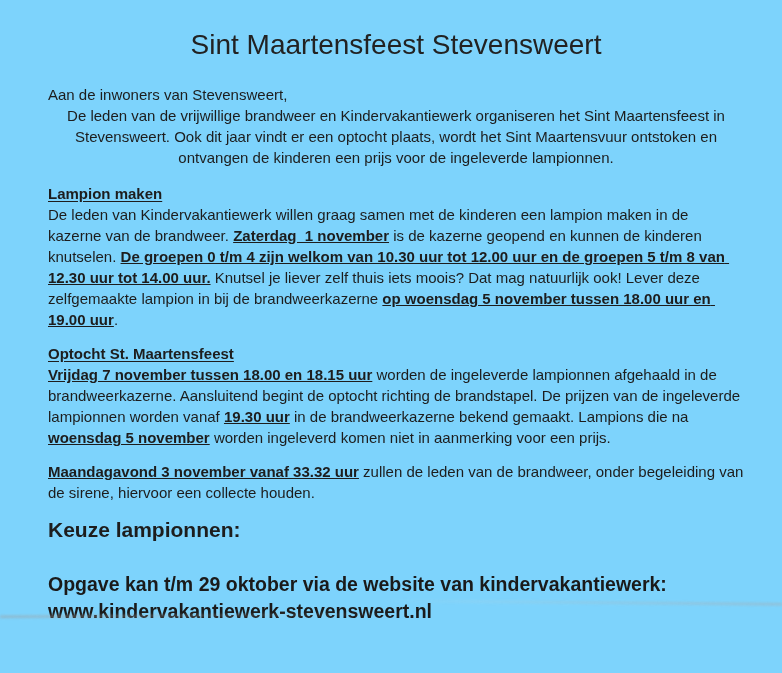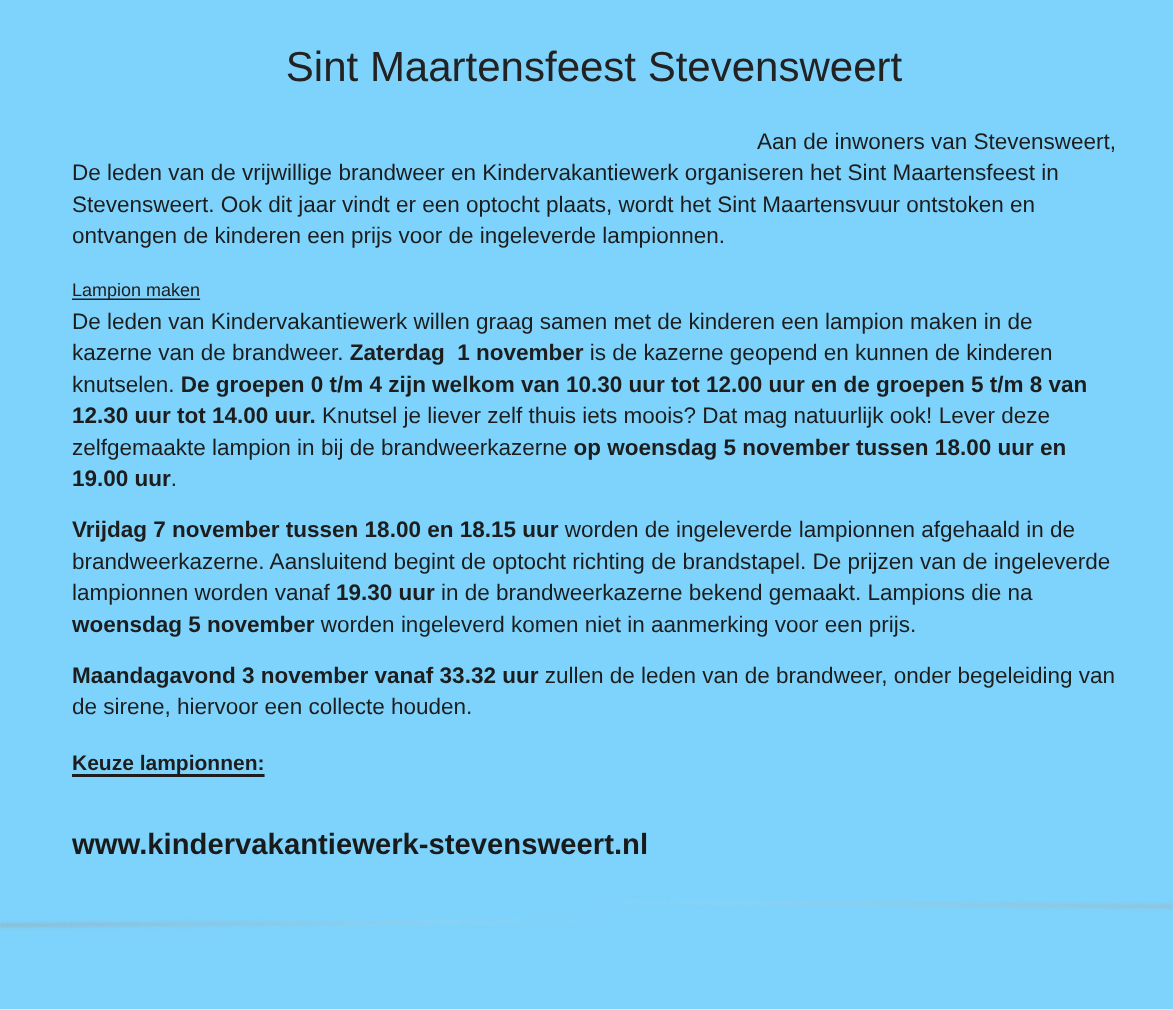"Aan de inwoners van Stevensweert," .greeting { text-align: right -> none }
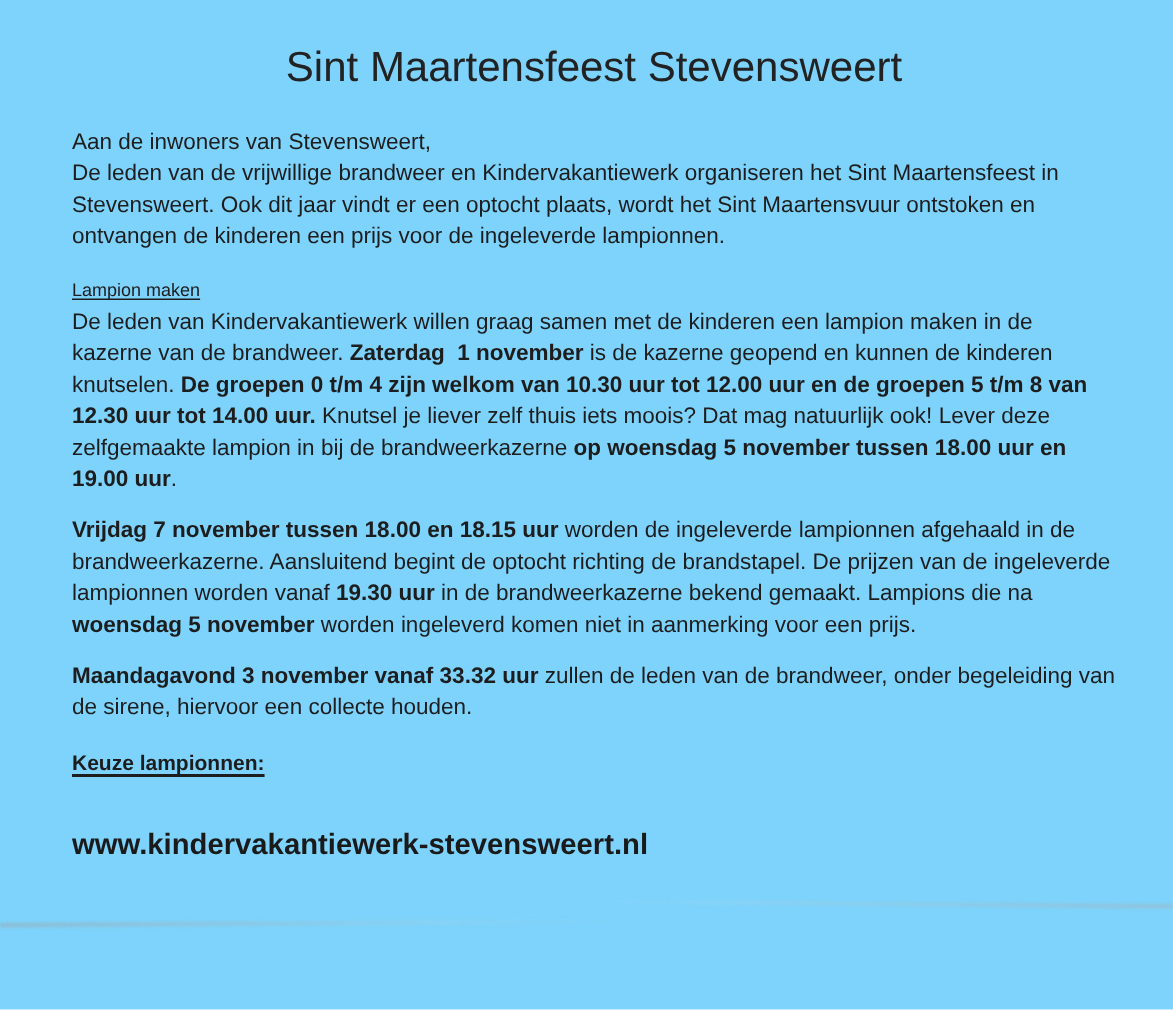"De leden van de vrijwillige" .intro { text-align: none -> center }
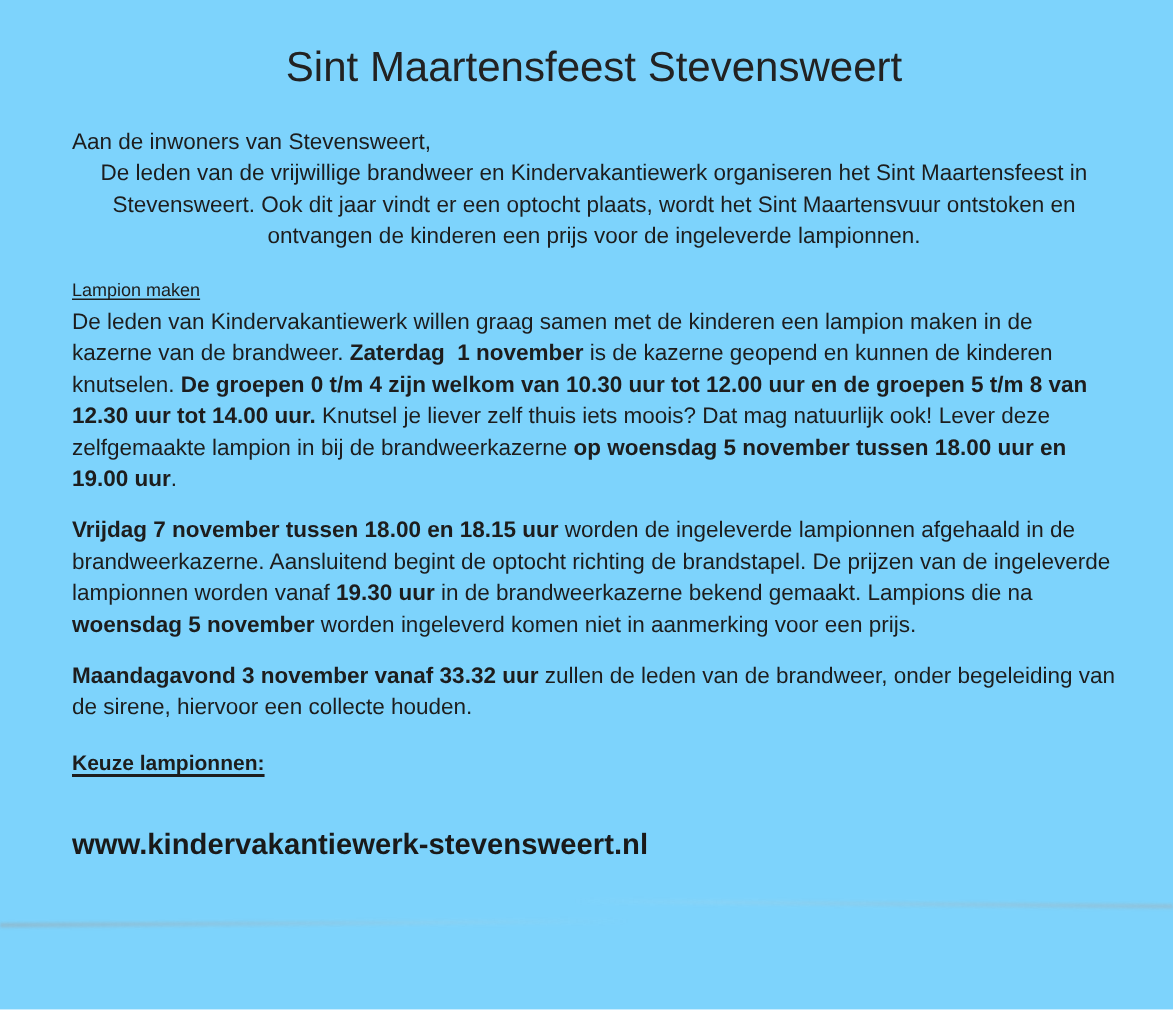"Lampion maken" .sec-heading { font-size: 12px -> 15px; font-weight: 400 -> 700 }
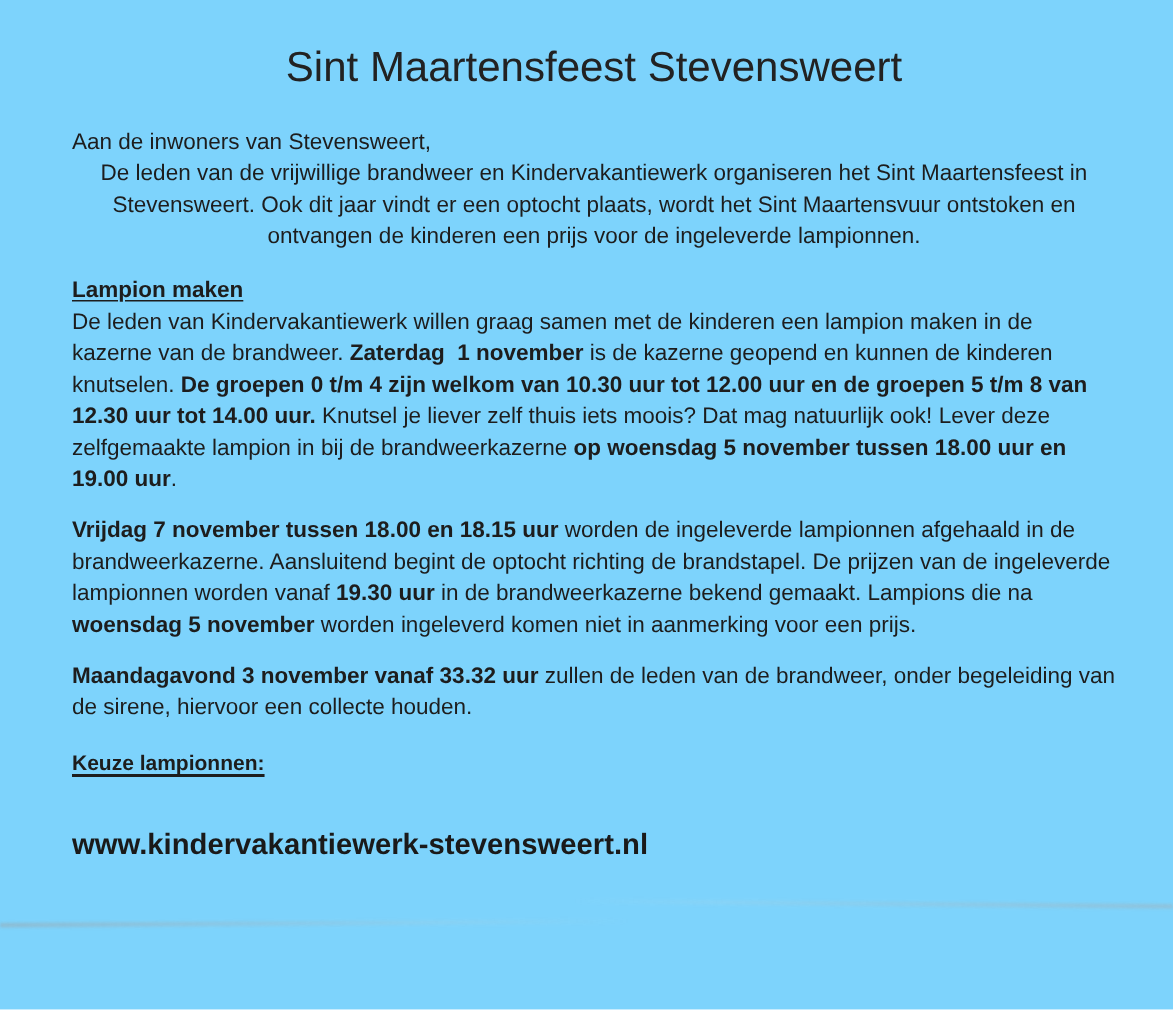"Zaterdag 1 november" .sec .body-text b, .body-text b { text-decoration: none -> underline }
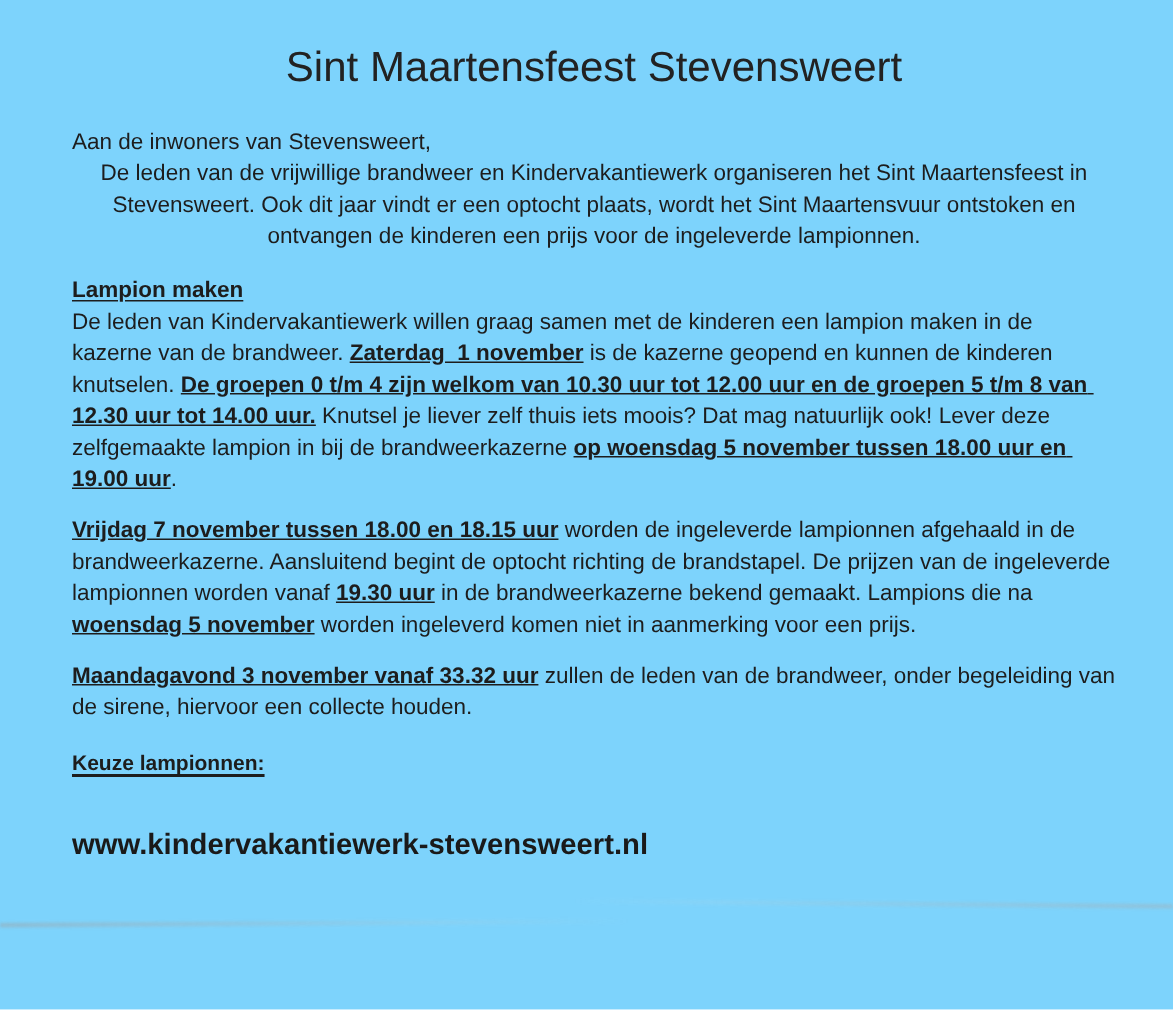"Optocht St. Maartensfeest" div.sec-heading { html: none -> <div>Optocht St. Maartensfeest</div> }
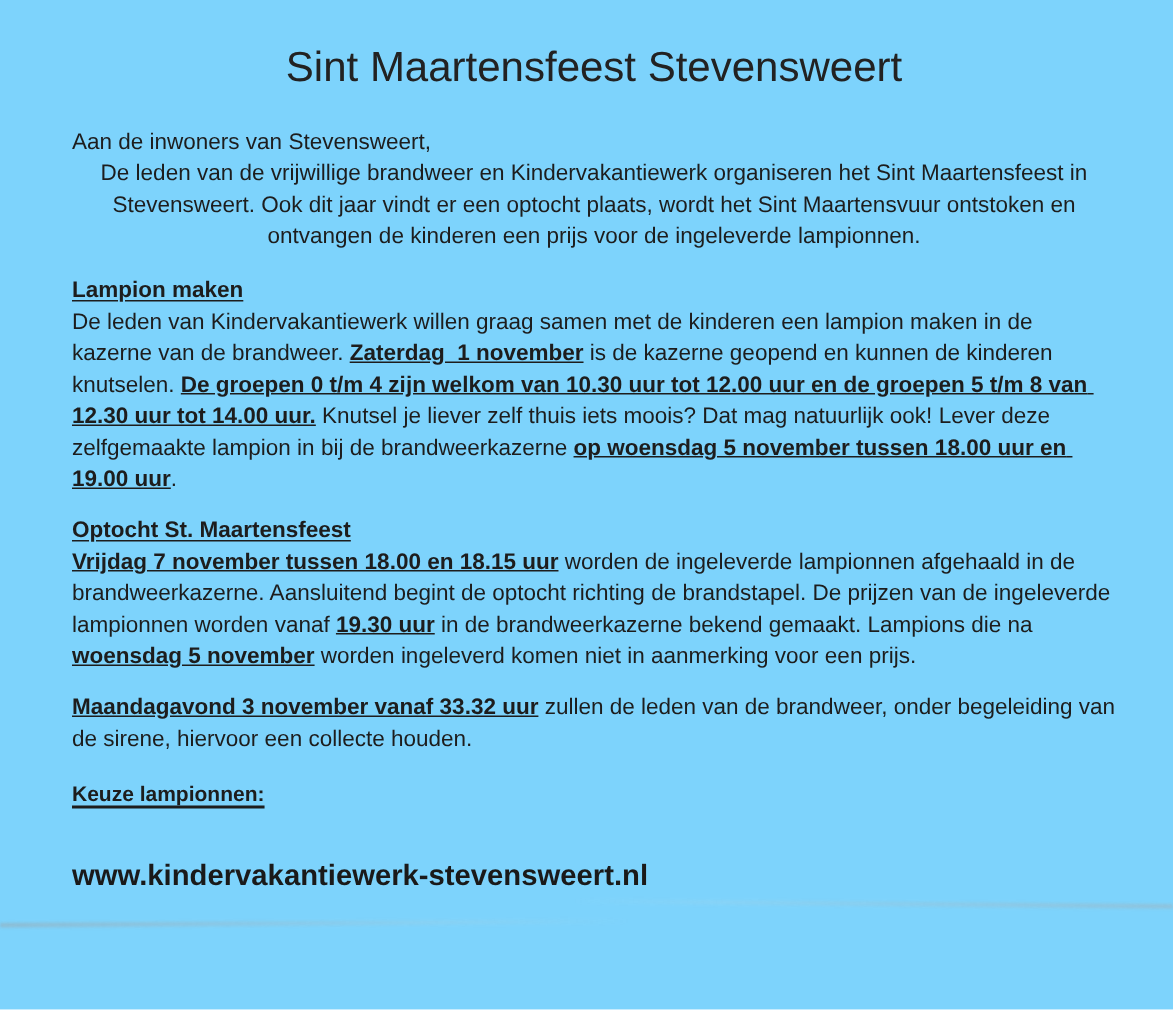"Keuze lampionnen:" .keuze-heading { font-size: 14px -> 21px; text-decoration: underline -> none }
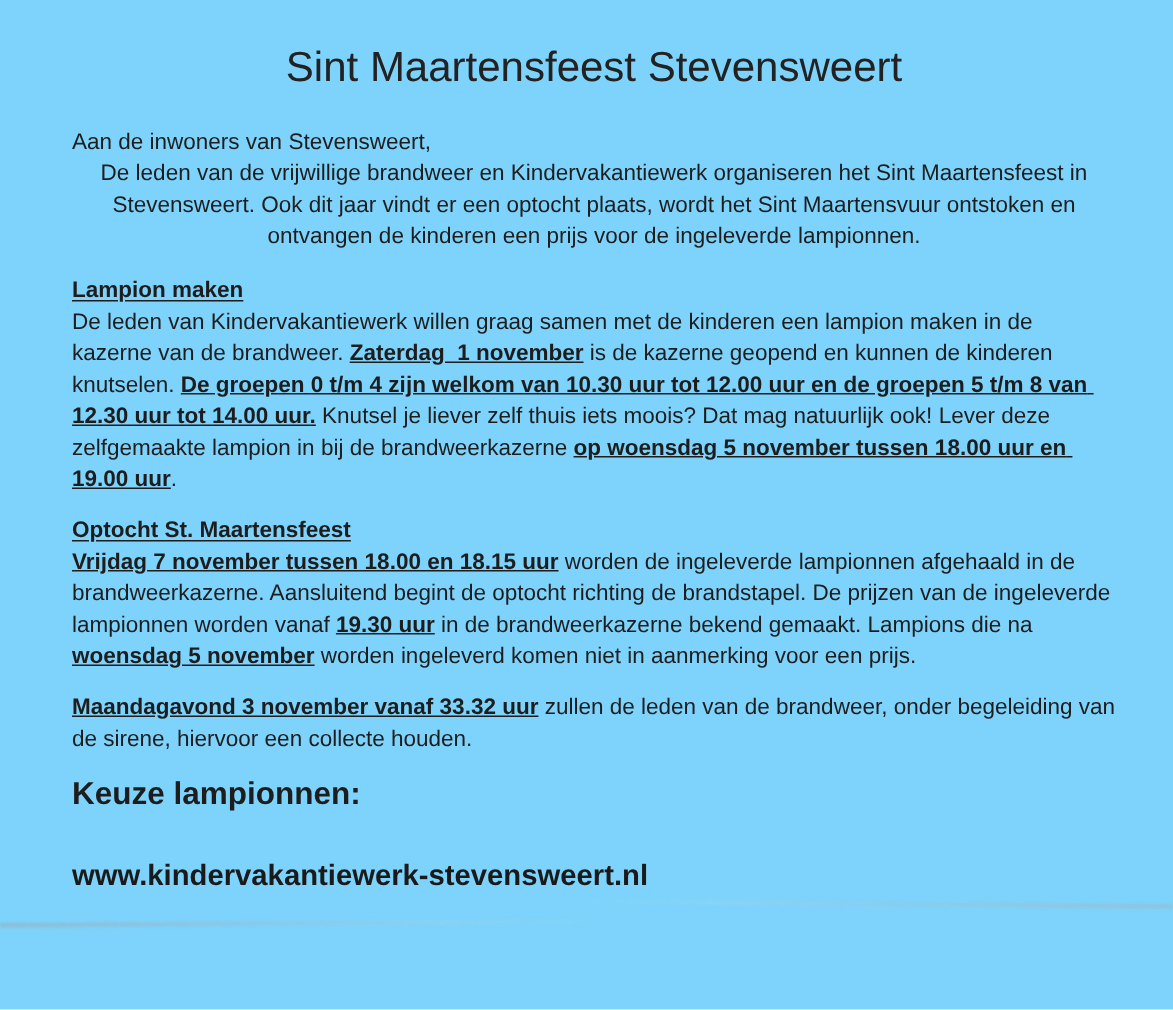"Opgave kan t/m 29 oktober" div { html: none -> <div>Opgave kan t/m 29 oktober via de website van kindervakantiewerk:</div> }
